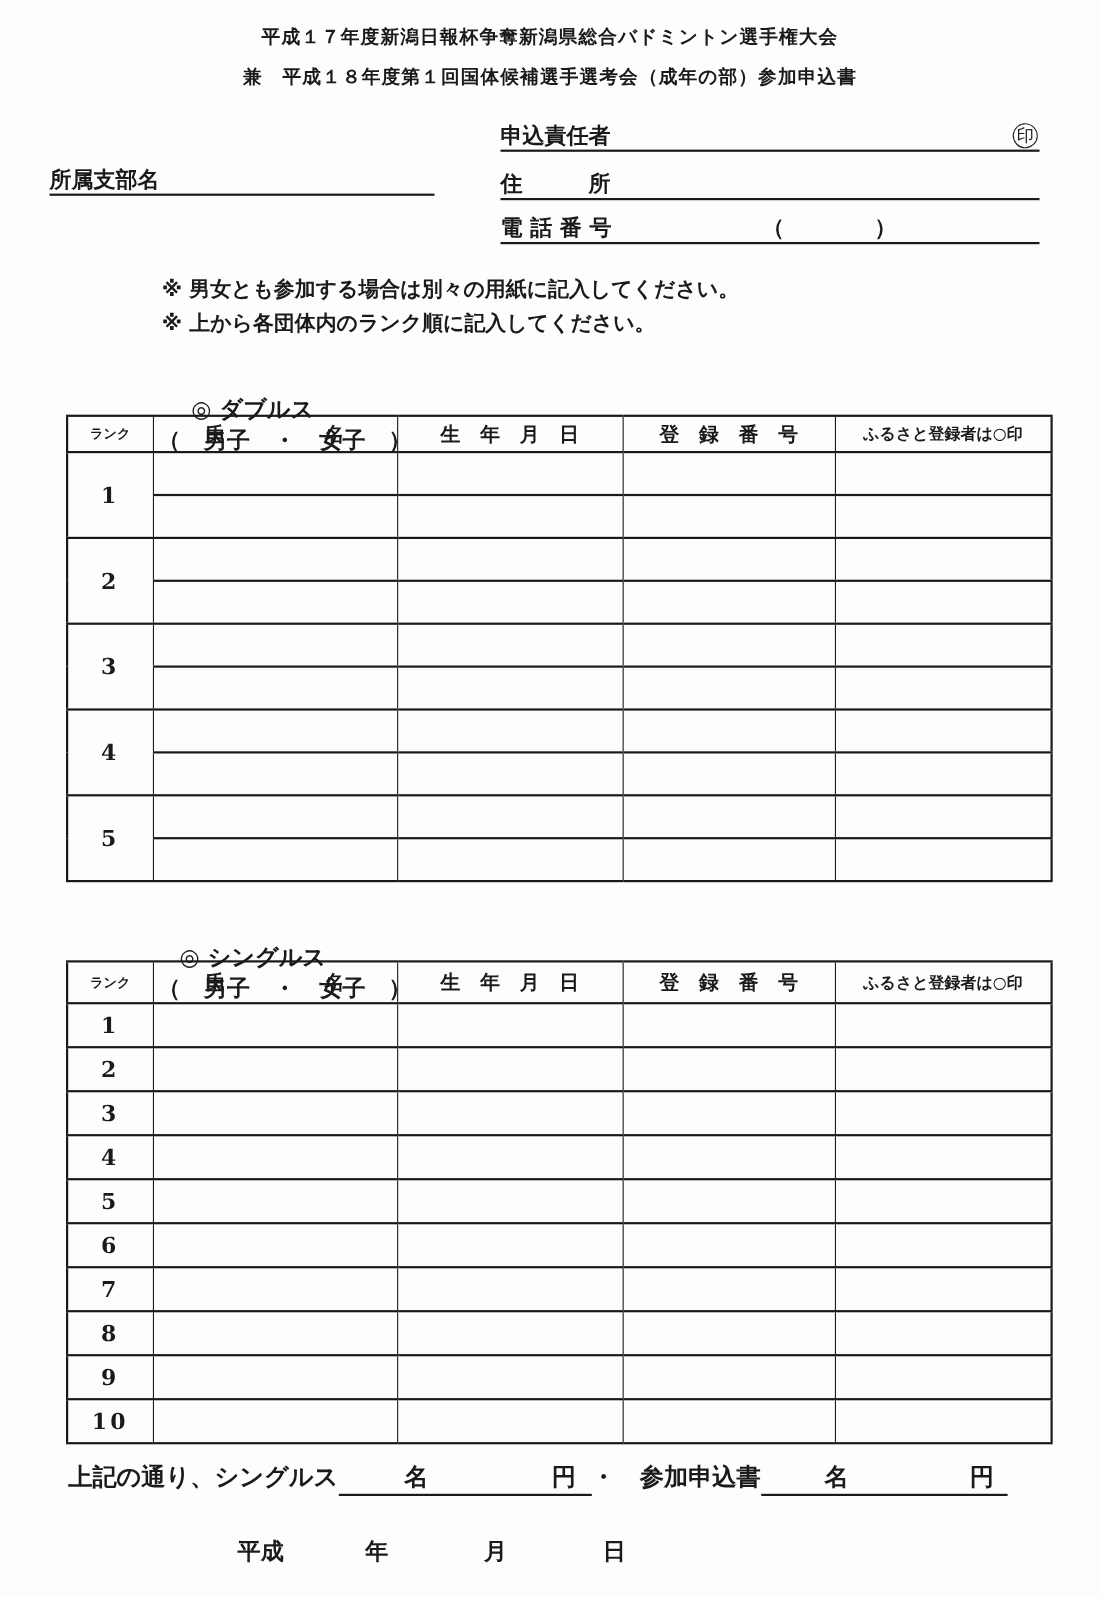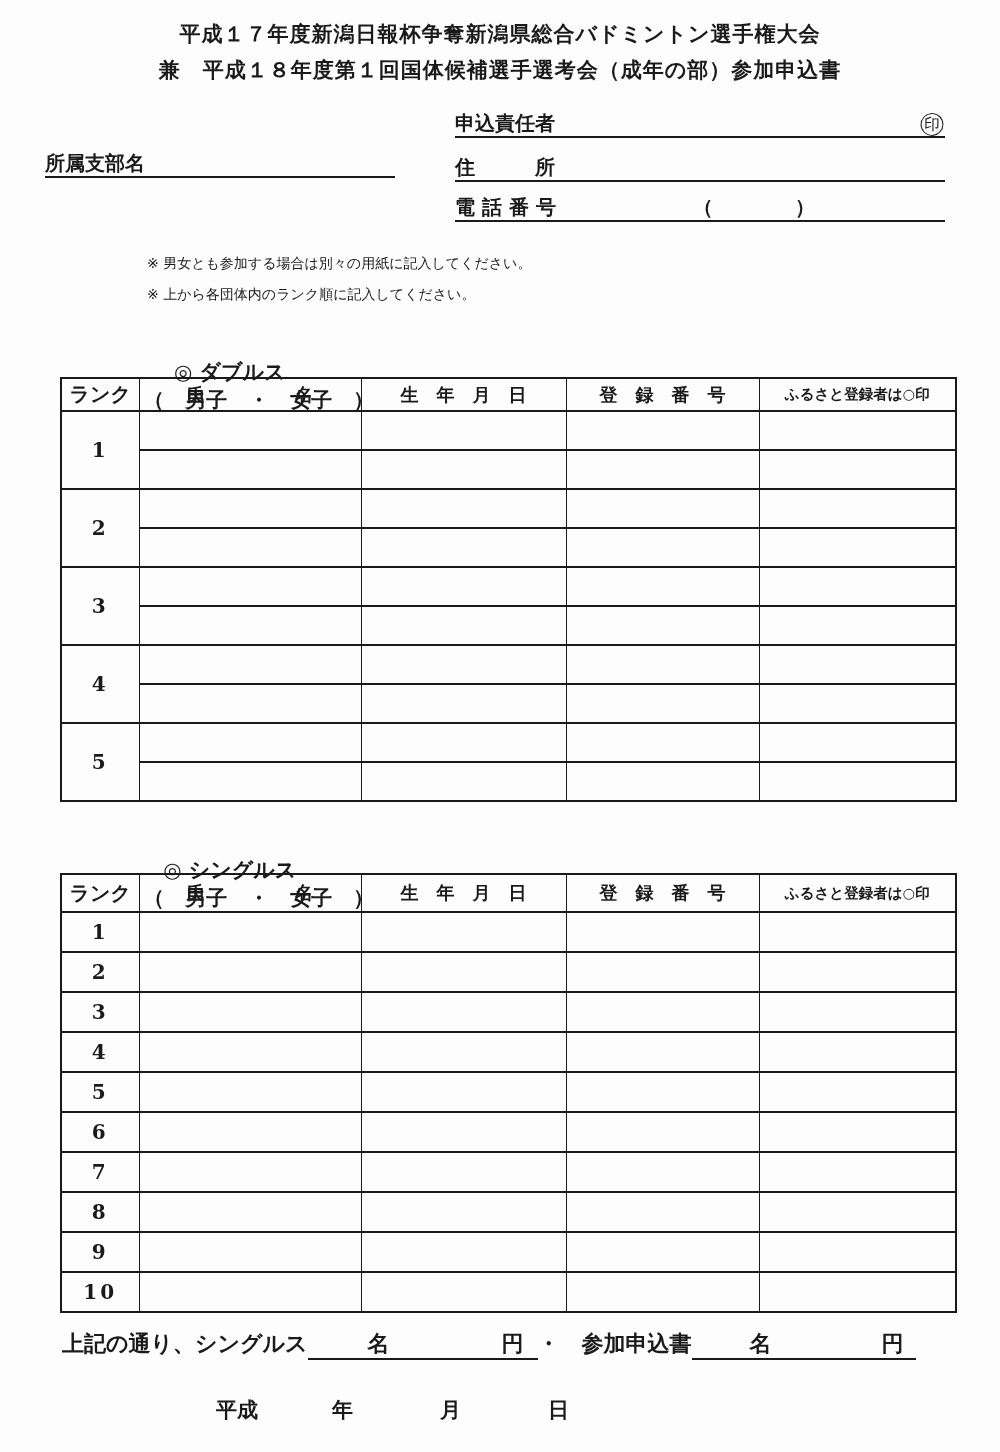"平成１７年度新潟日報杯争奪新潟県総合バドミントン選手権大会" .title-line { font-size: 21px -> 17px }
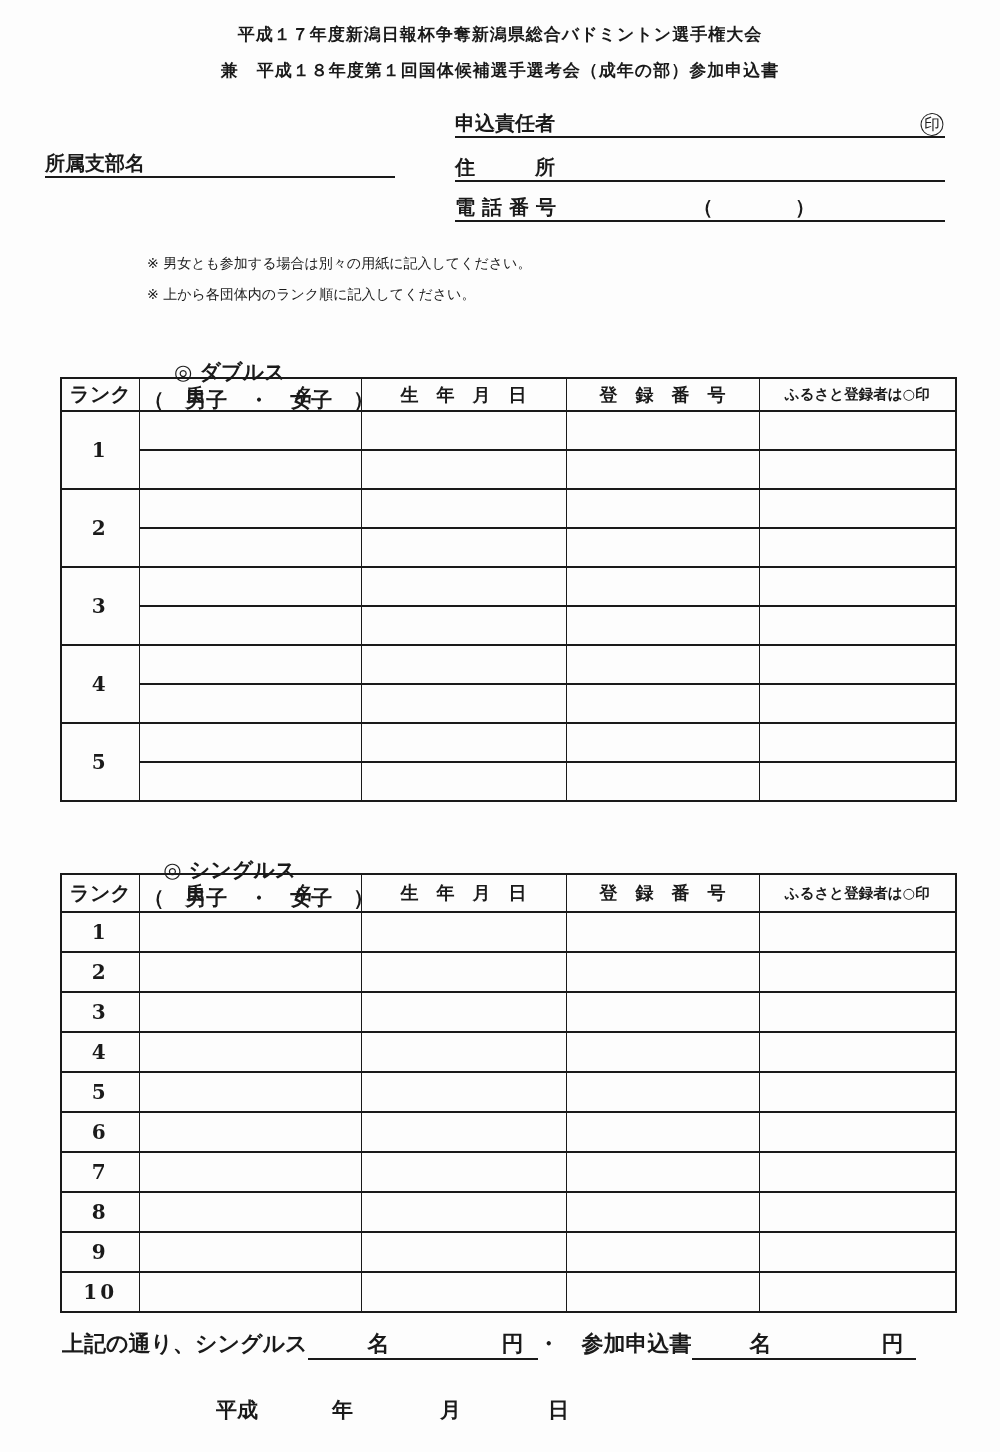"※ 男女とも参加する場合は別々の用紙に記入してください。" .notes { font-size: 14px -> 19px; font-weight: normal -> bold }
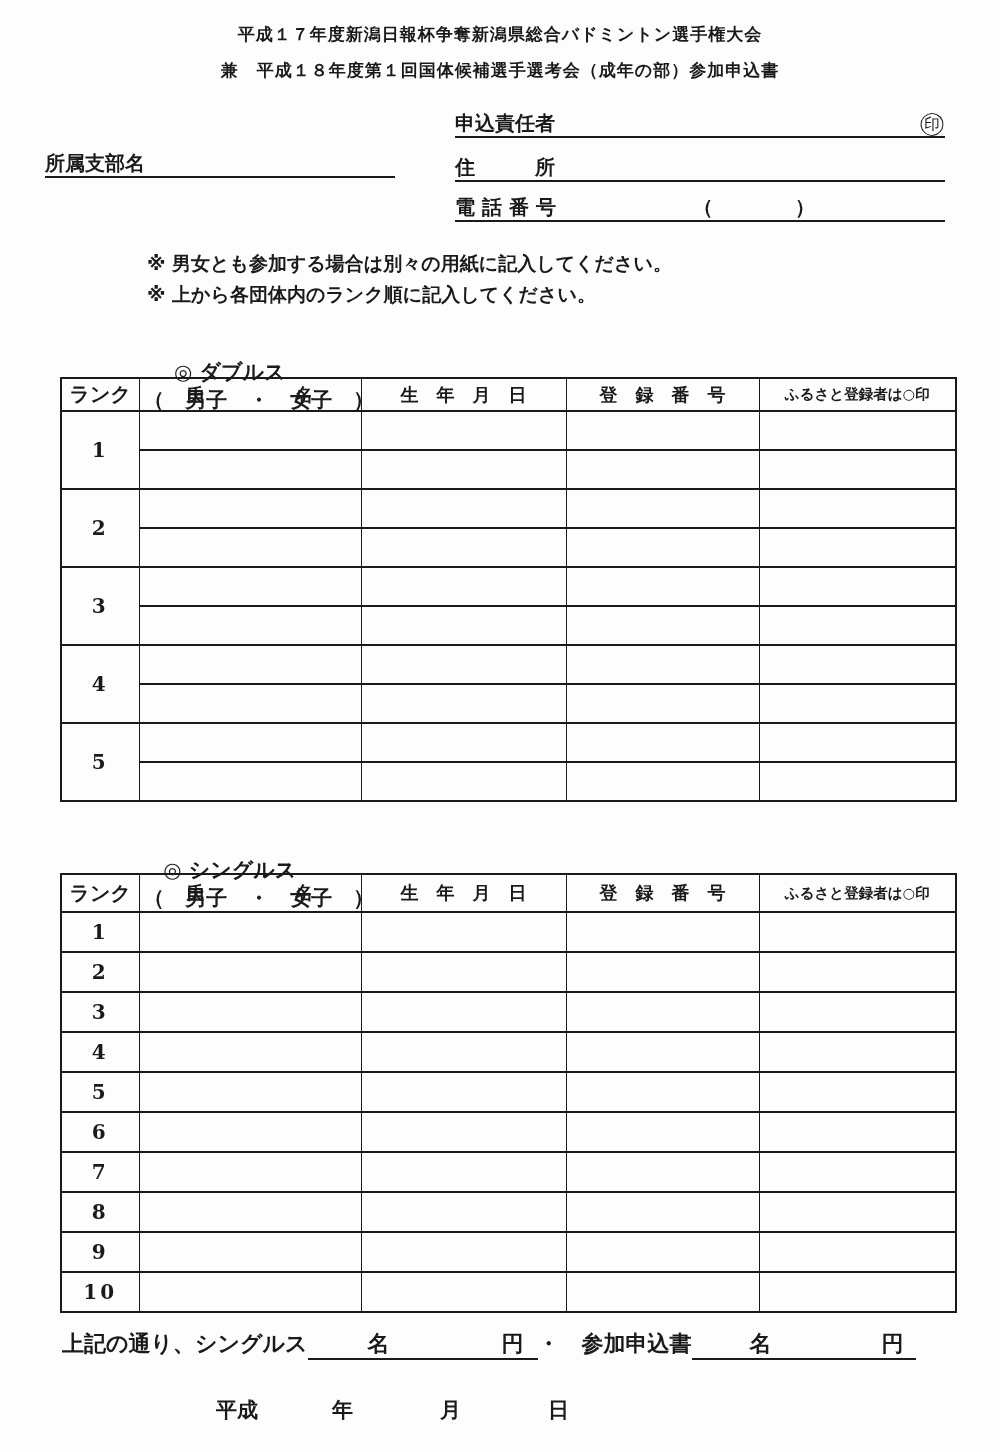"ランク" th.col-rank-h { font-size: 20px -> 12px }
